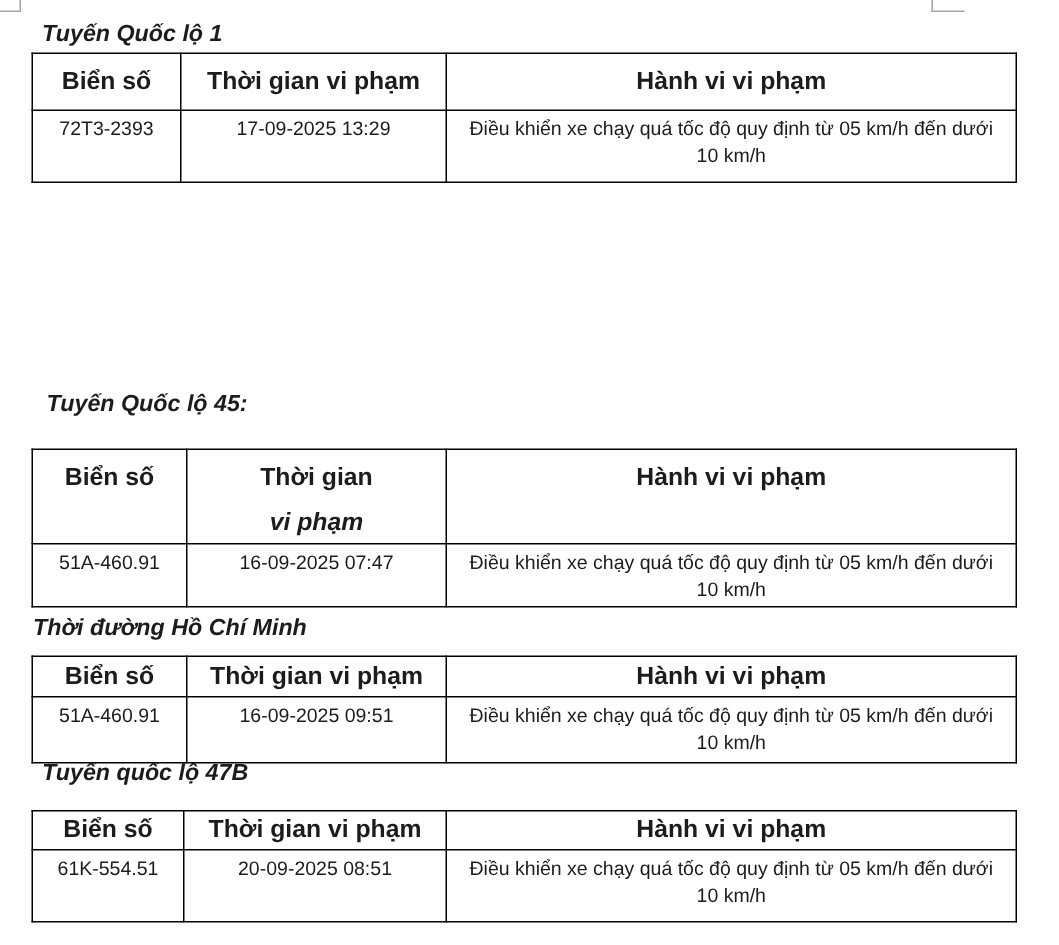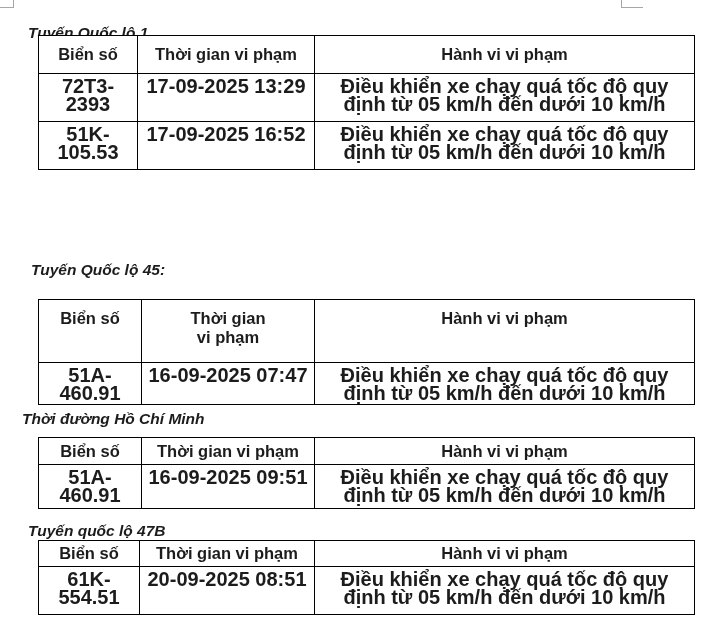"Tuyến Quốc lộ 1" .h-1 { top: 23px -> 13px }
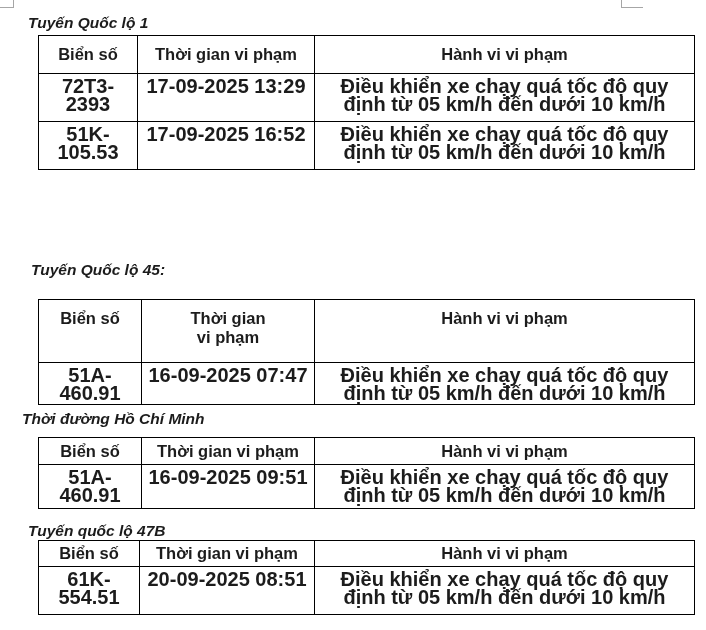"Biển số" table.vtable { left: 38px -> 21px }
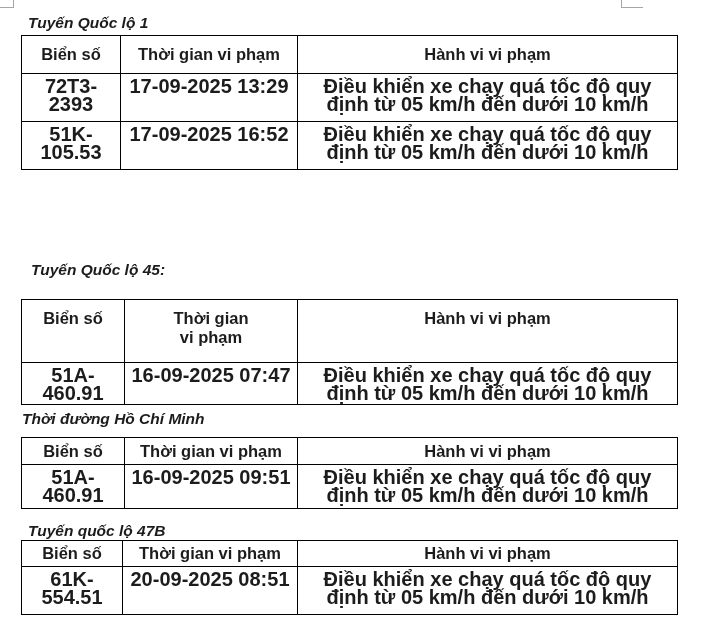"72T3-2393" .vtable td { font-size: 20px -> 13px; font-weight: bold -> normal }
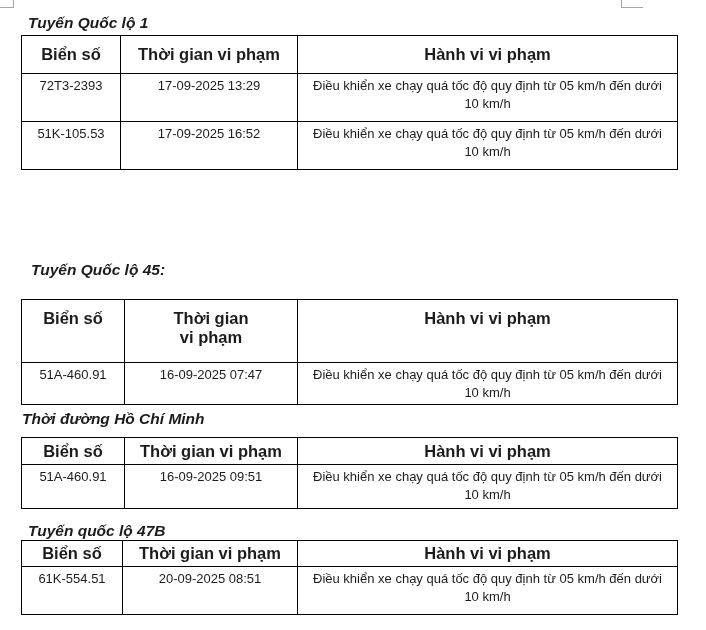"51K-105.53" tr.drow { html: <tr> <td>51K-105.53</td> <td>17-09-2025 16:52</td> <td>Điều khiển xe chạy quá tốc độ quy định từ 05 km/h đến dưới 10 km/h</td> </tr> -> none }
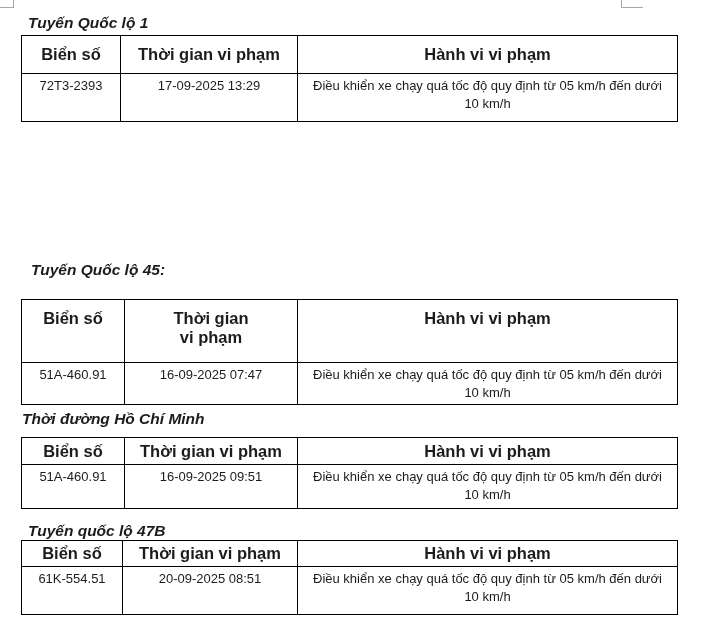"vi phạm" .t-2 .line2 { font-style: none -> italic; margin-top: 0 -> 11px }
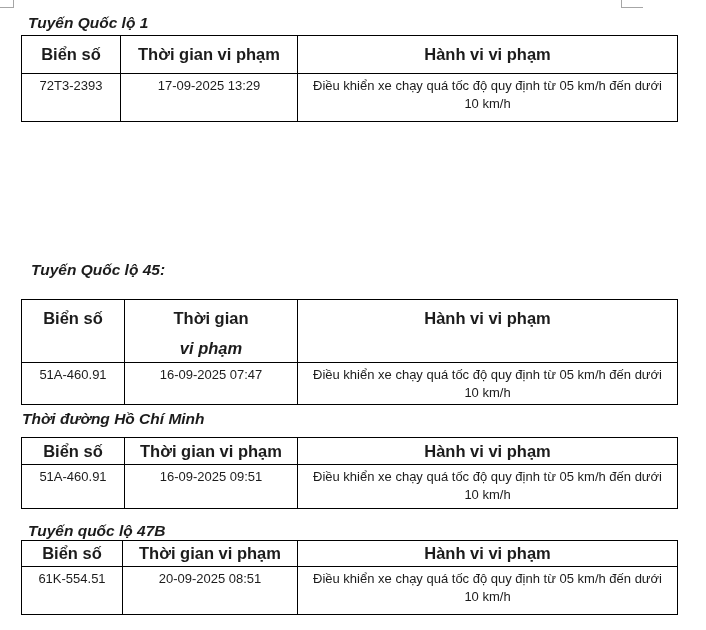"Tuyến quốc lộ 47B" .h-4 { margin-top: 15px -> none }
